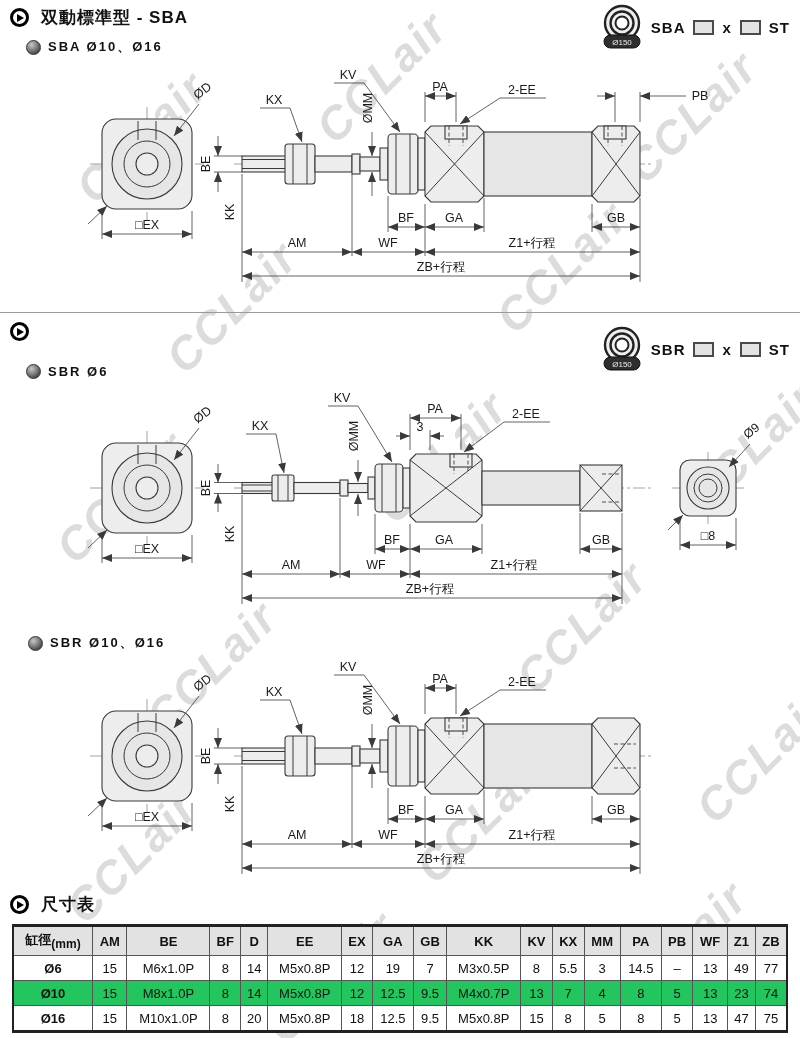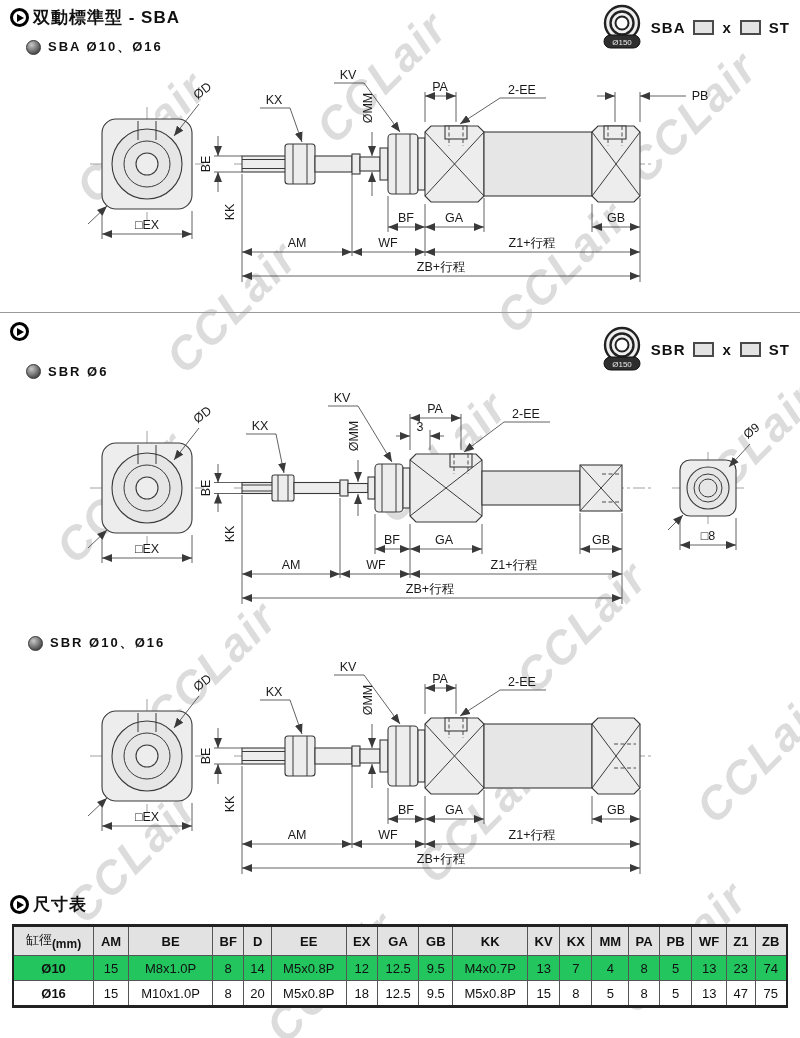"双動標準型 - SBA" .sec-header { gap: 4px -> 12px }
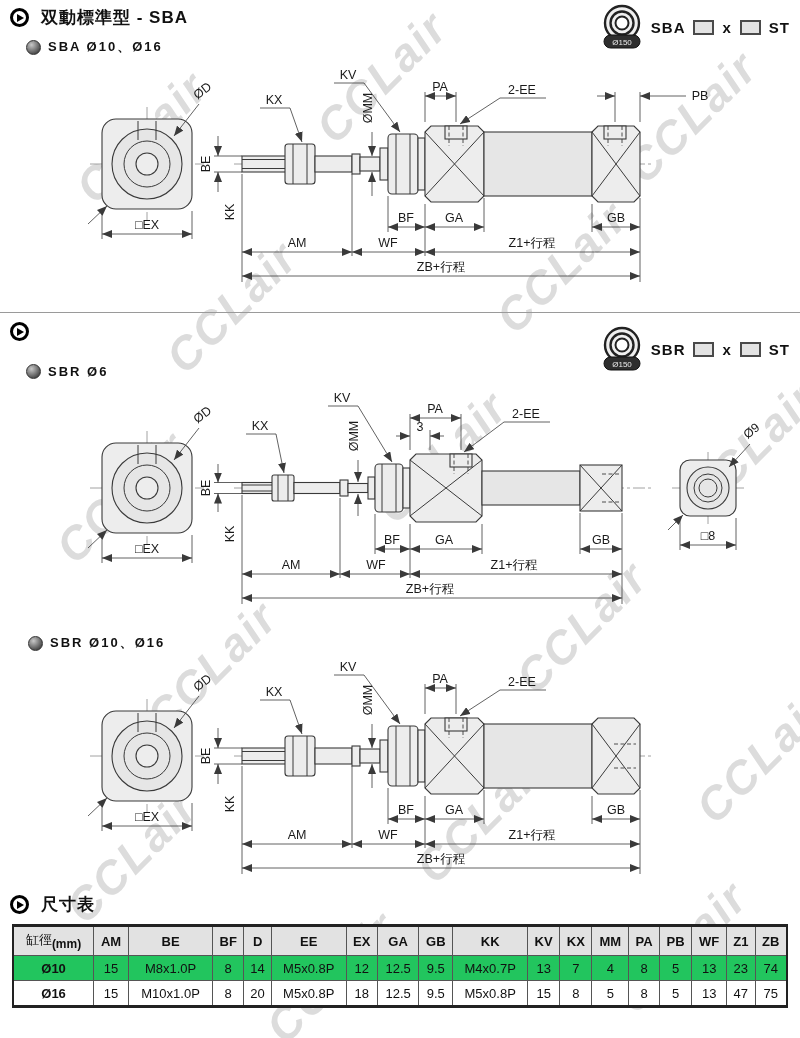"缸徑" th.bore-th .bore-main { font-weight: normal -> bold }
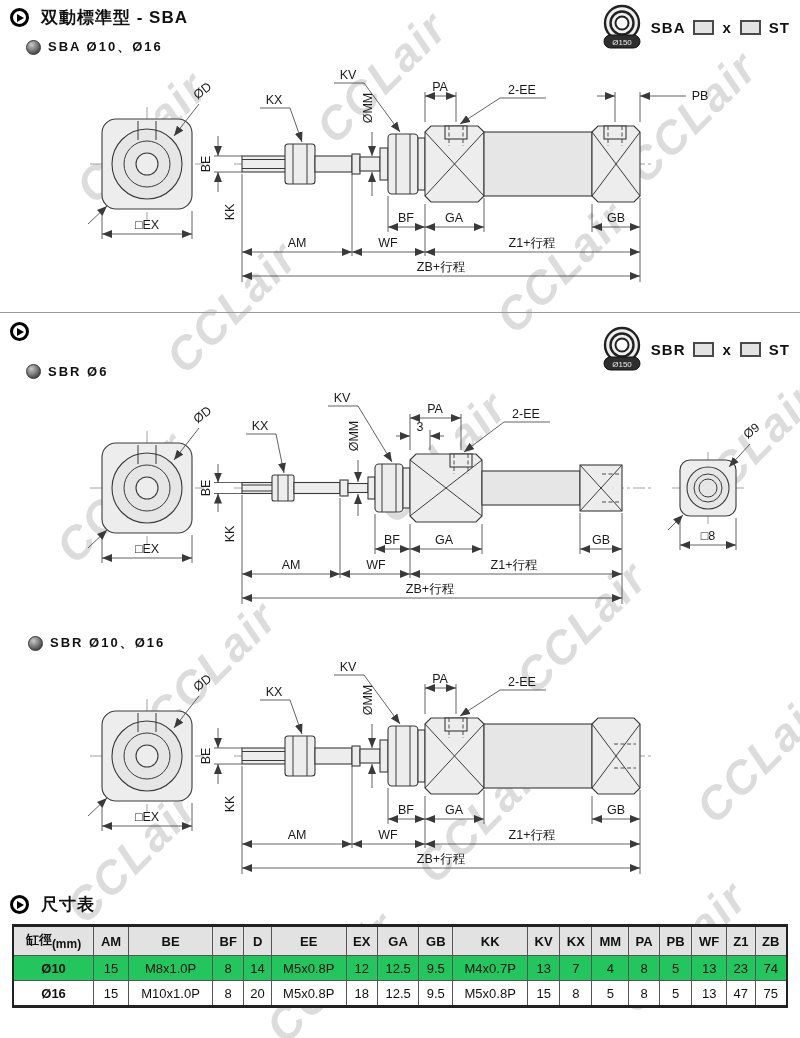"Ø6" tr { html: none -> <tr> <td>Ø6</td> <td>15</td> <td>M6x1.0P</td> <td>8</td> <td>14</td> <td>M5x0.8P</td> <td>12</td> <td>19</td> <td>7</td> <td>M3x0.5P</td> <td>8</td> <td>5.5</td> <td>3</td> <td>14.5</td> <td>–</td> <td>13</td> <td>49</td> <td>77</td> </tr> }
